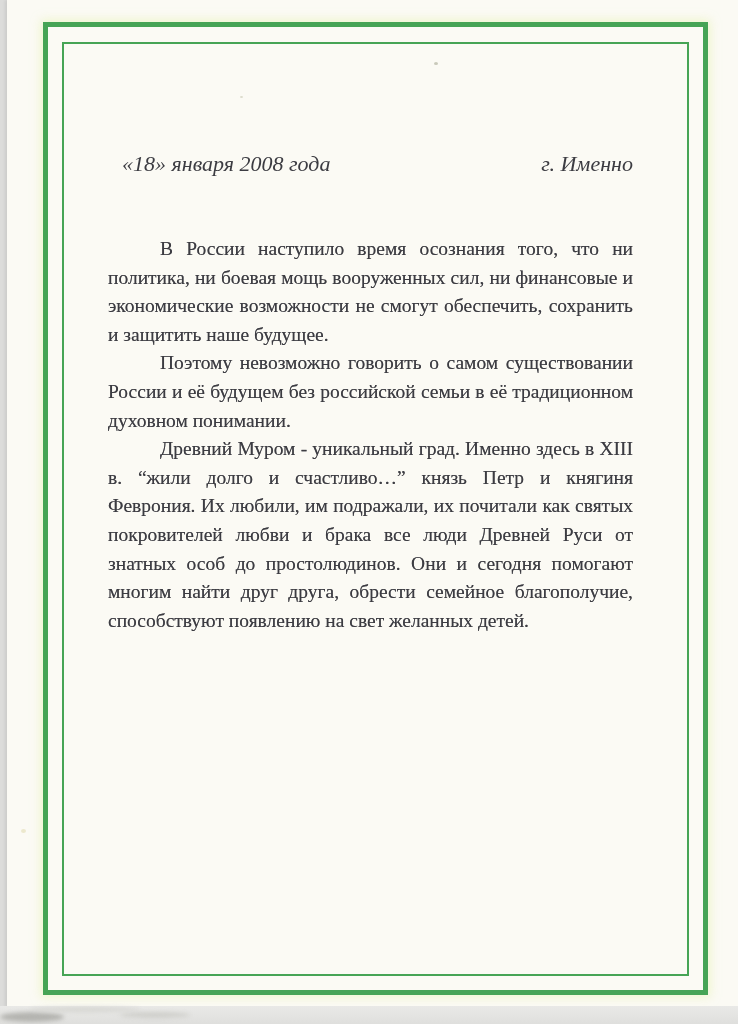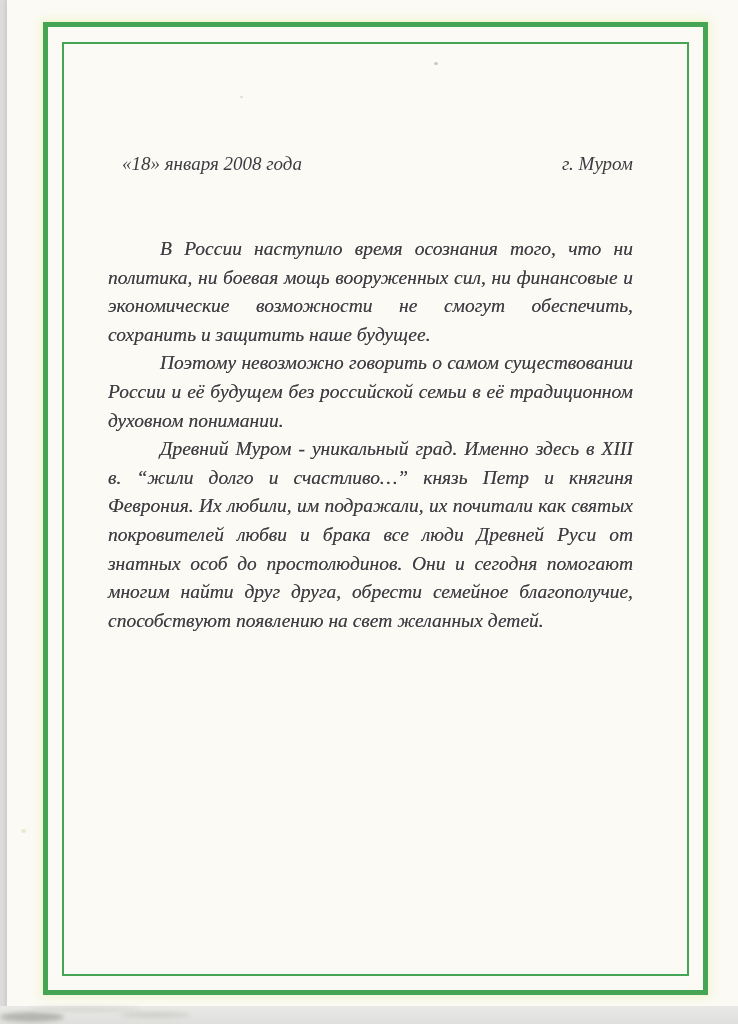"«18» января 2008 года" .date-row { font-size: 19px -> 22px }
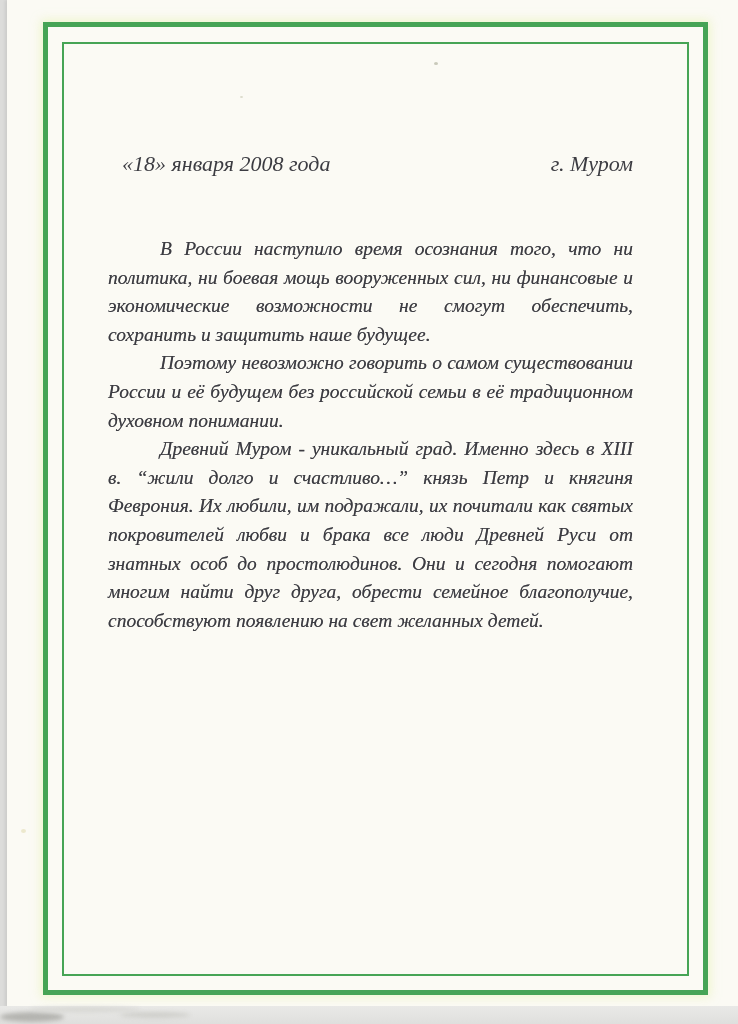"г. Муром" span { text: Муром -> Именно }
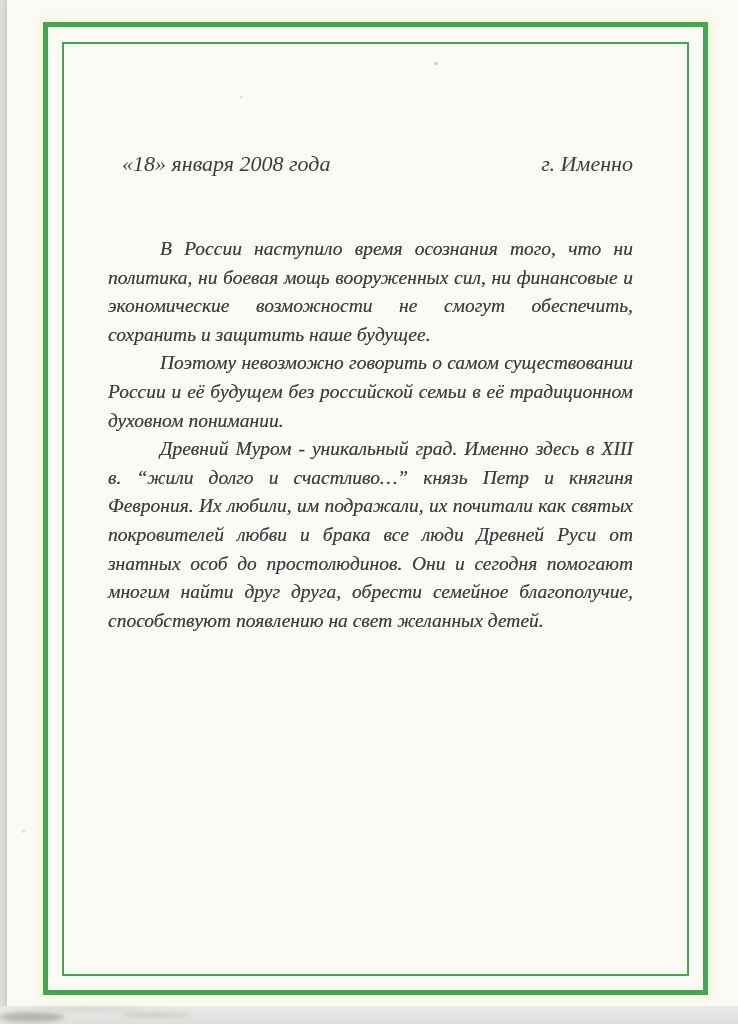"В России наступило время осознания" .body-text p { font-style: italic -> none }
